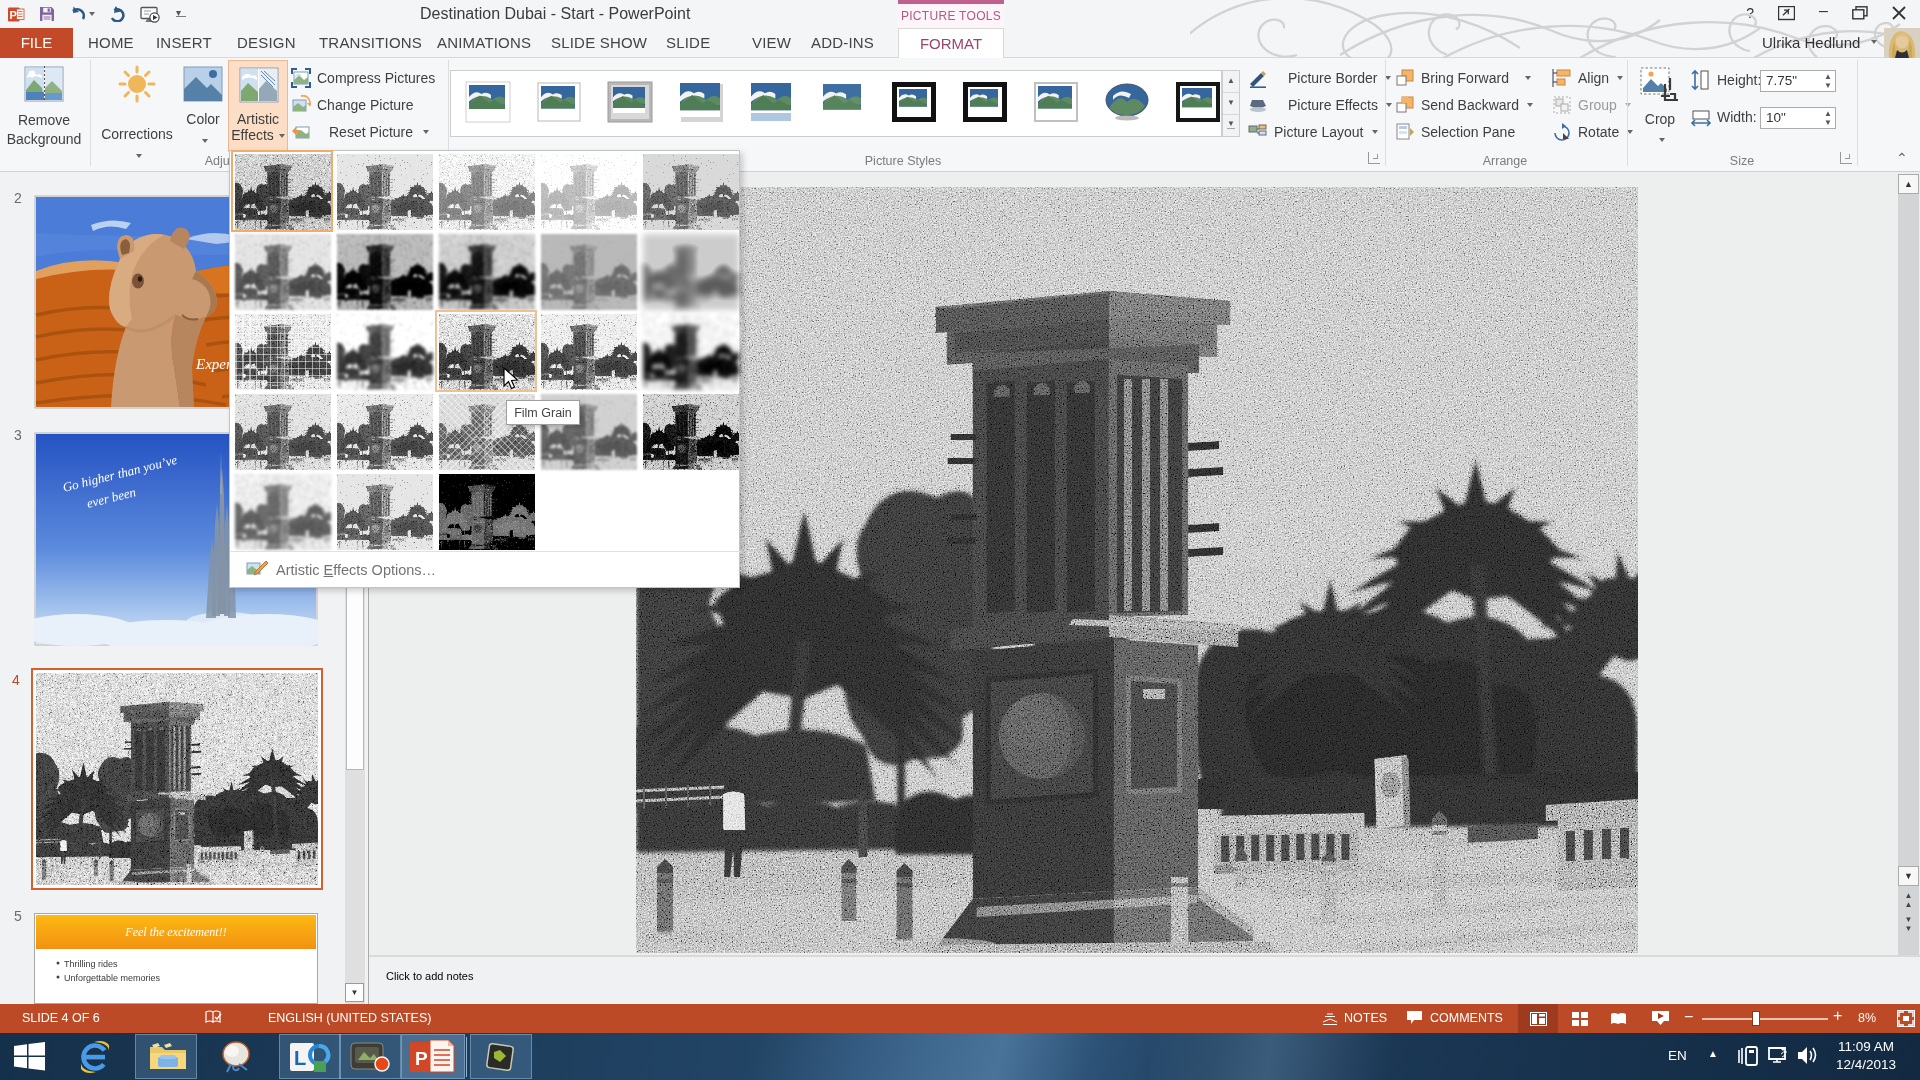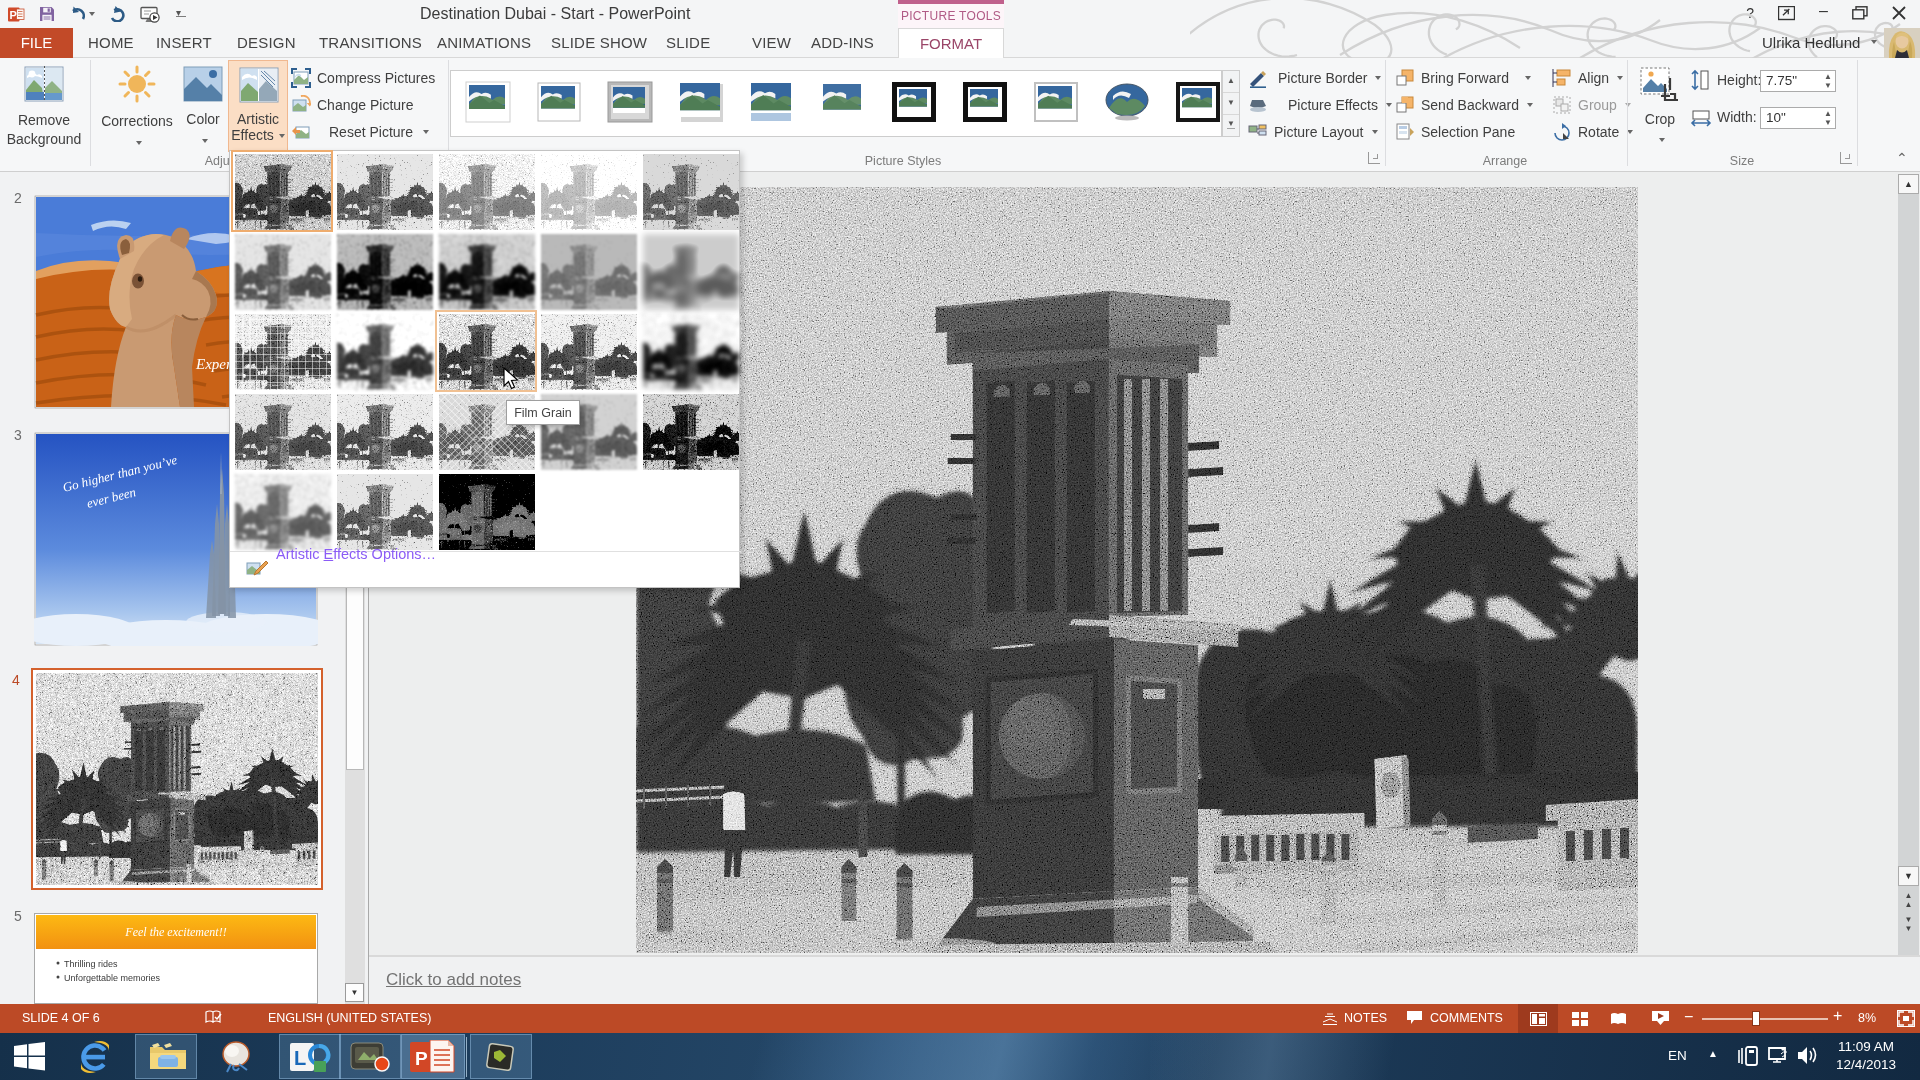"Picture Border" span { margin-left: 10px -> 20px }
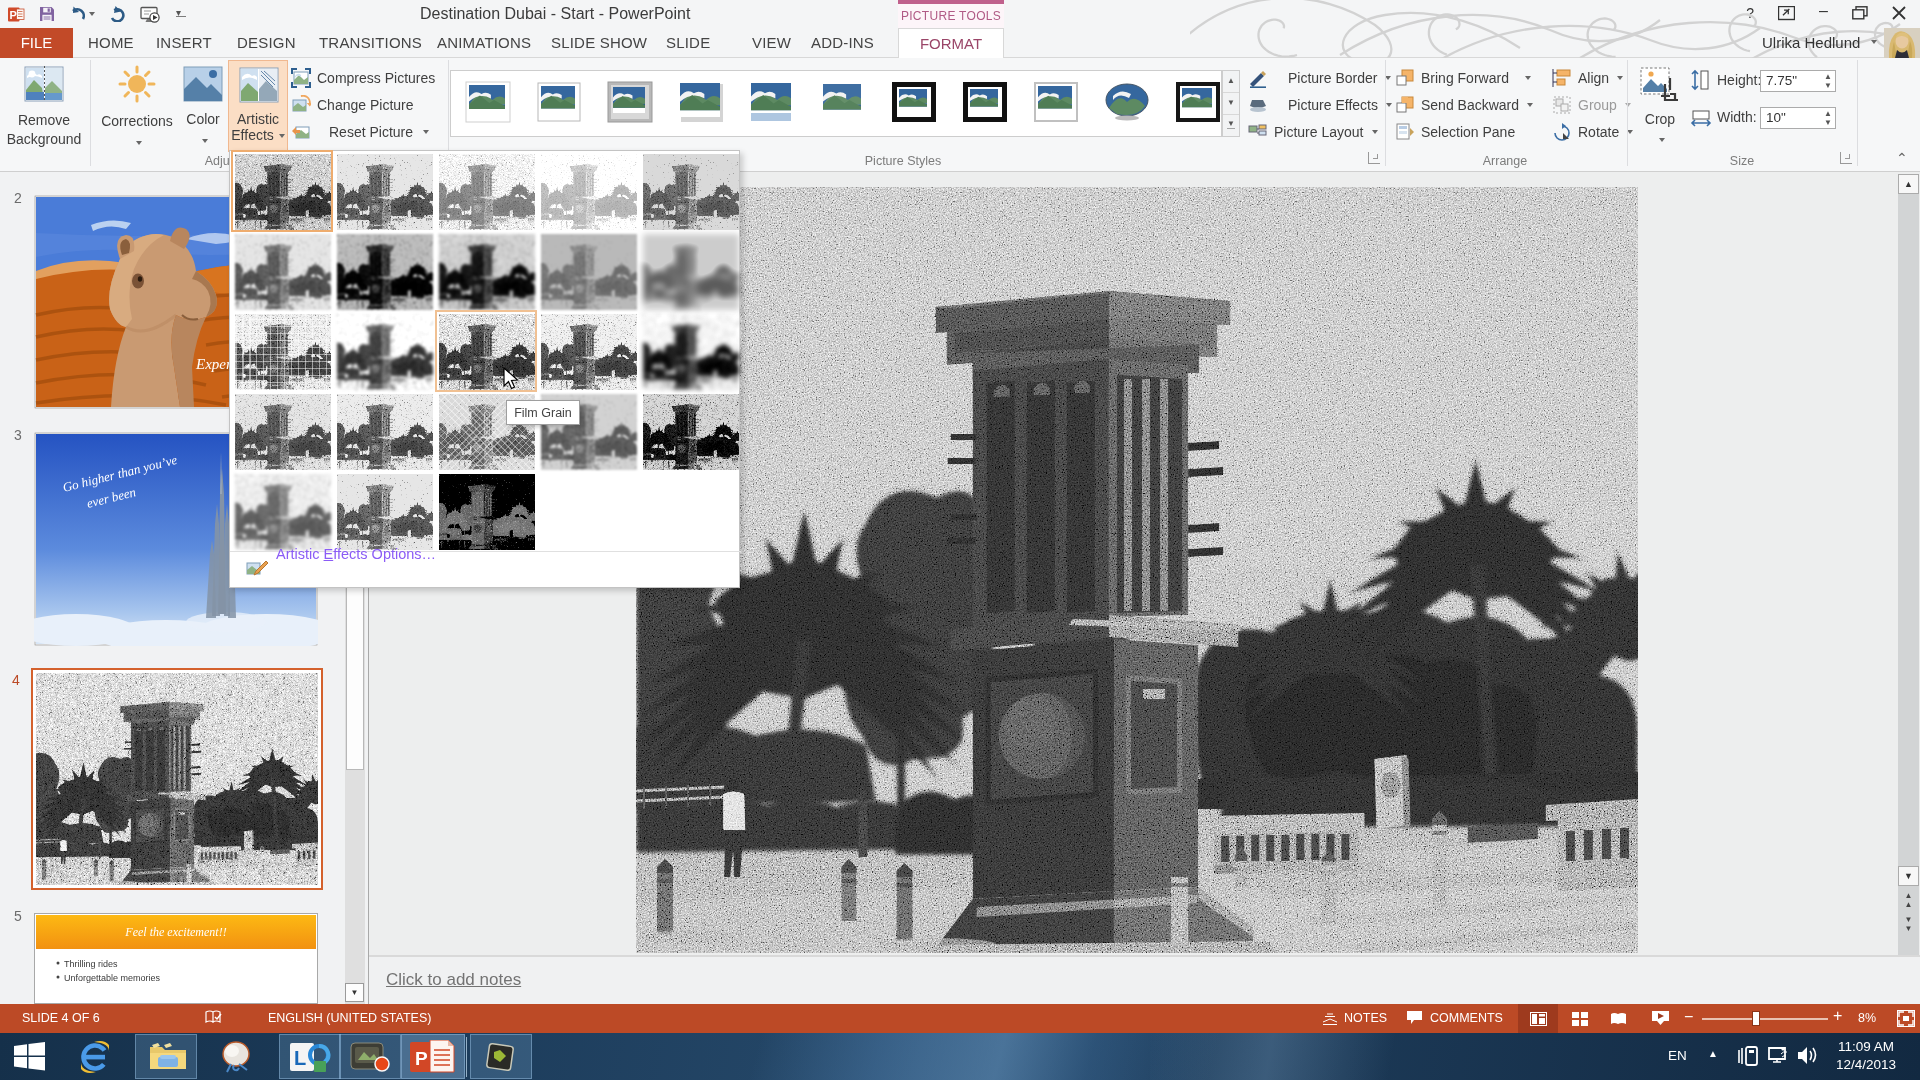"Corrections" div.biglbl { margin-top: 5px -> 18px }
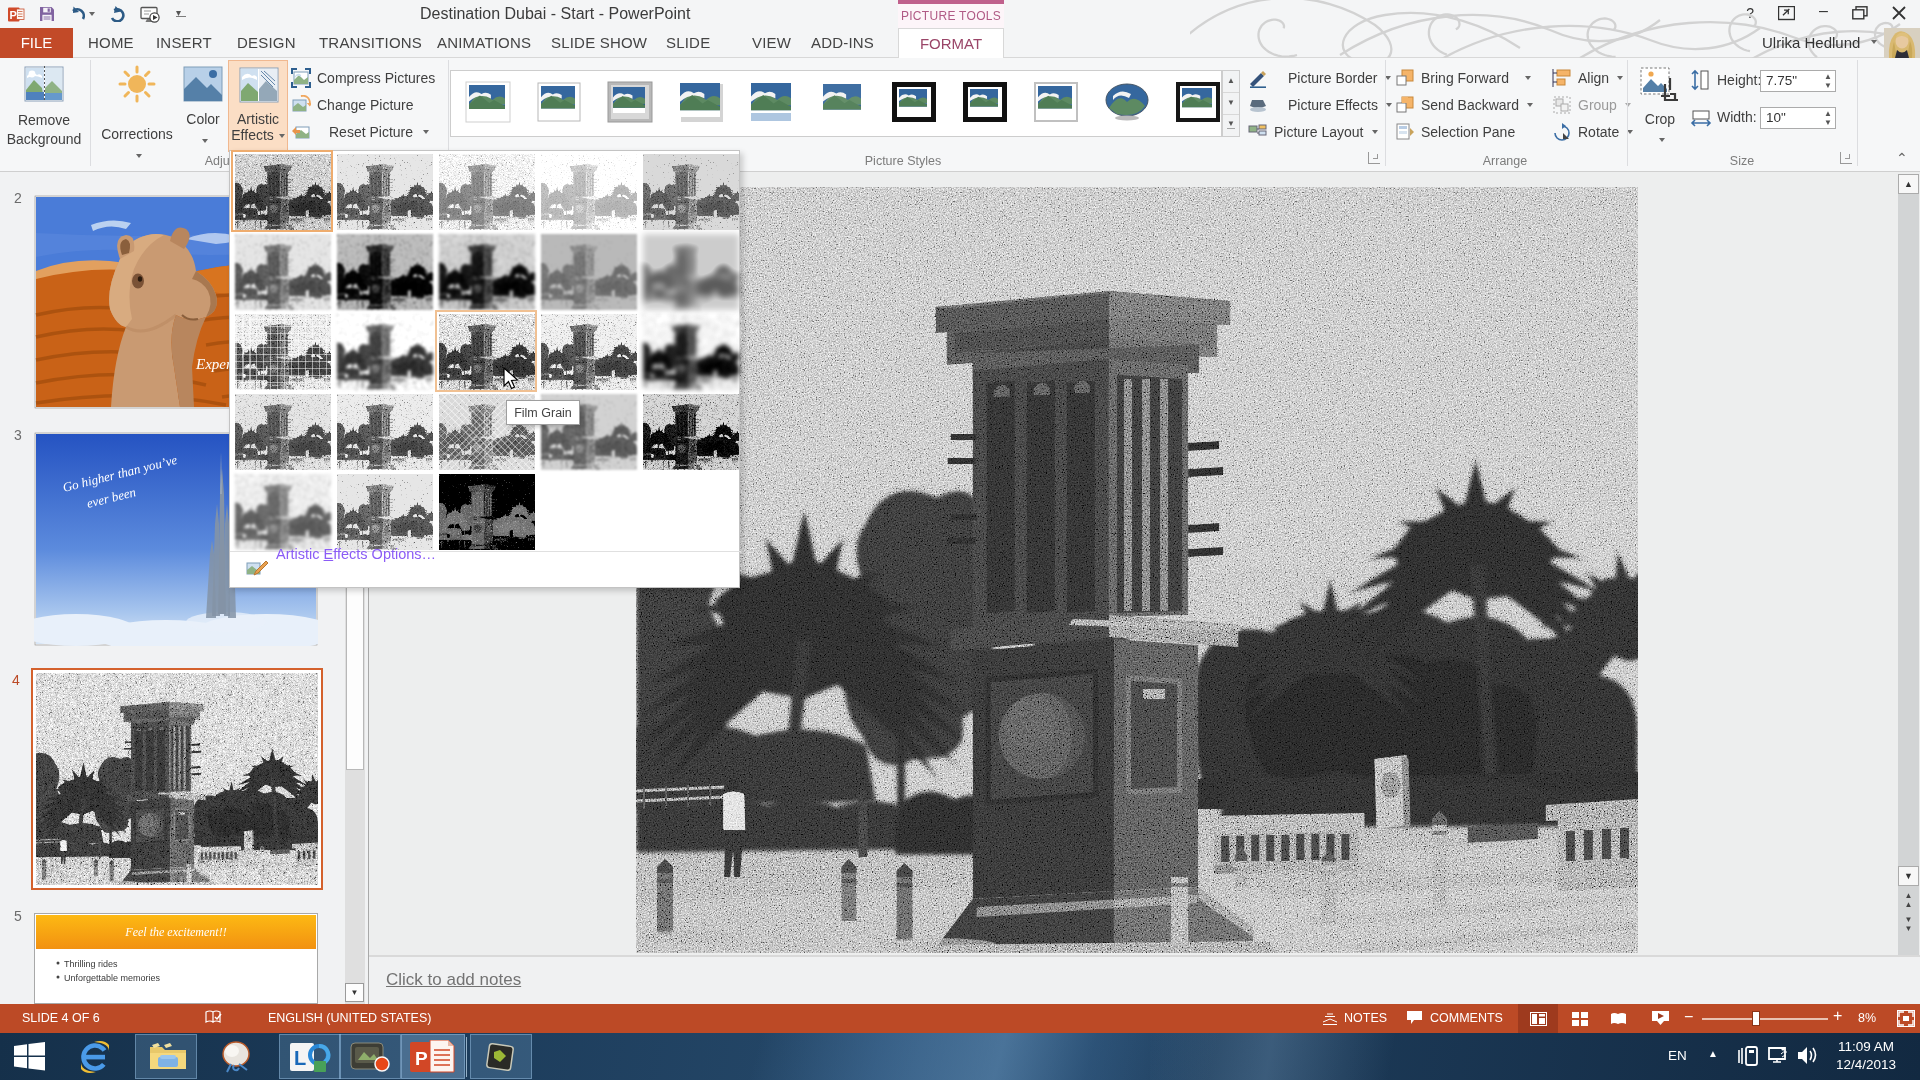"Artistic Effects Options…" span { color: #8b5cf6 -> #737373; top: 395px -> 411px }
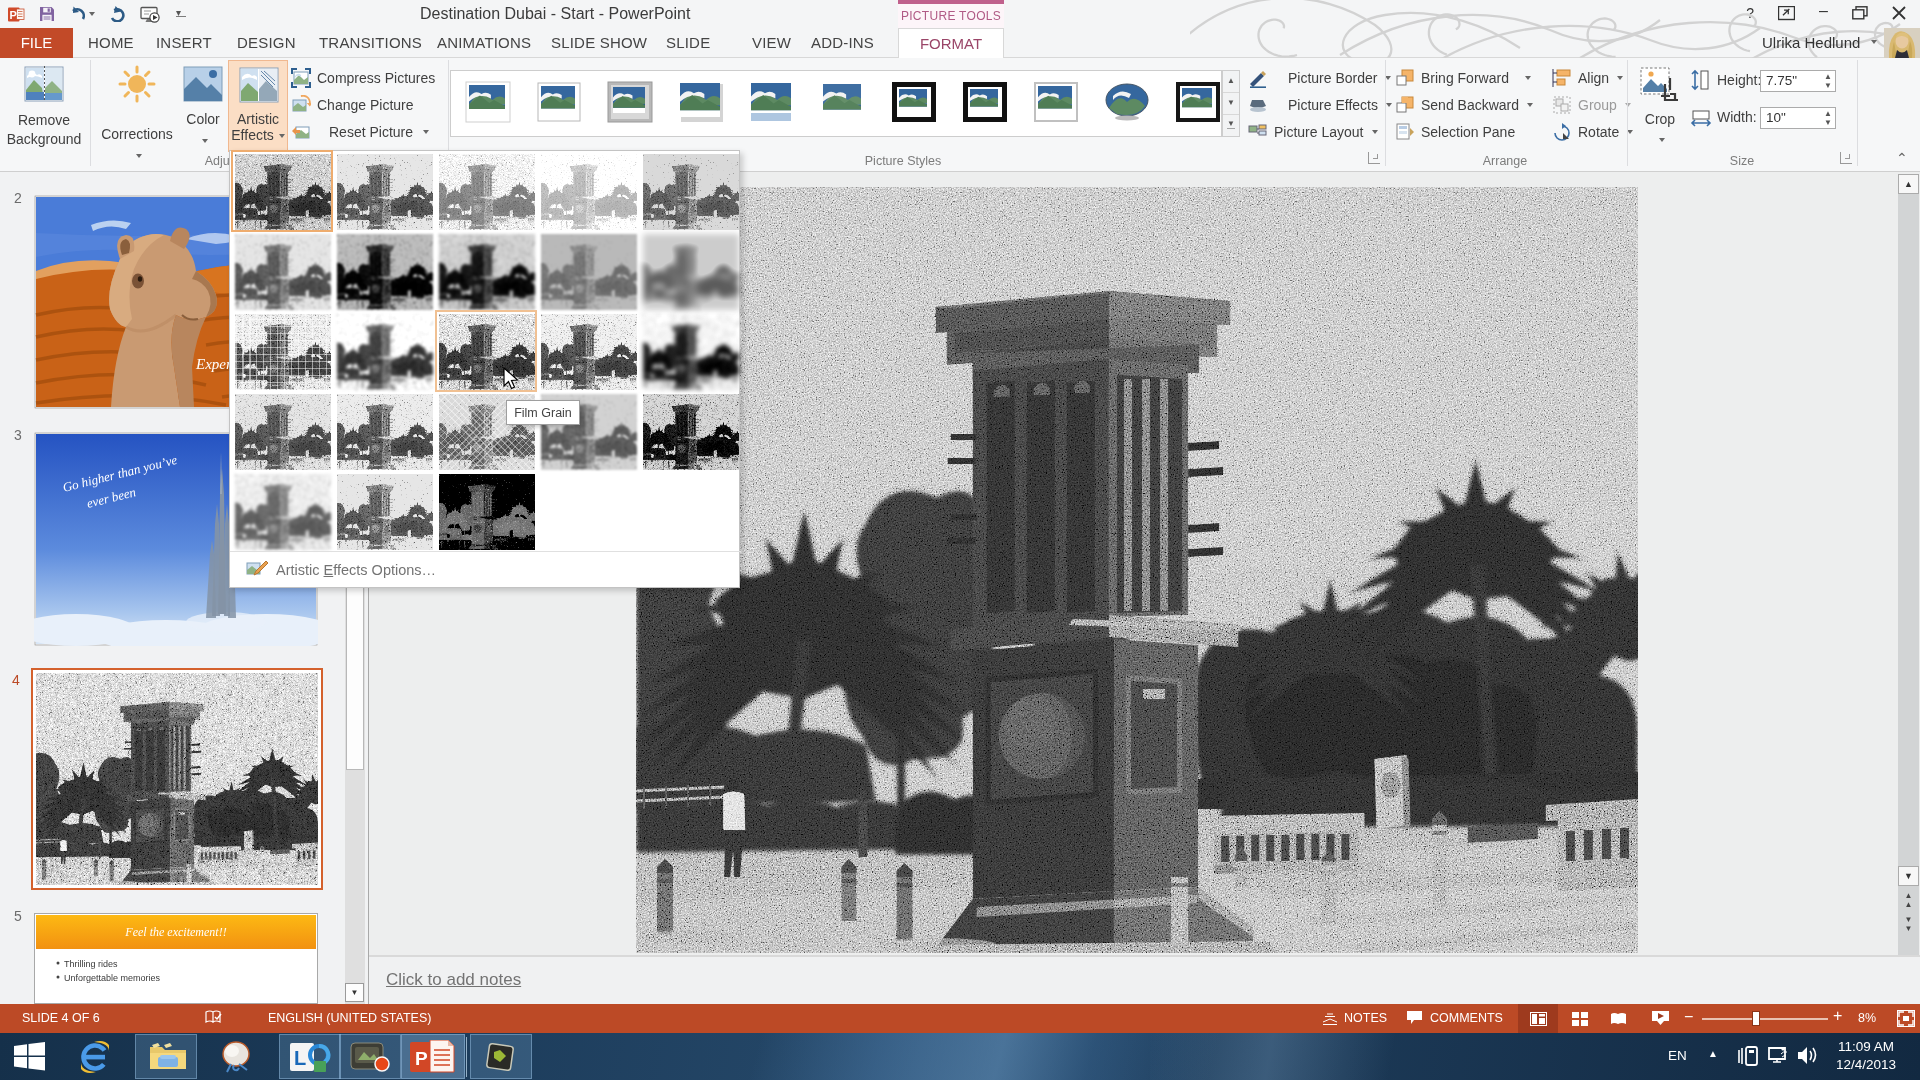"Click to add notes" #notes span { color: #737373 -> #000000; font-size: 17px -> 11px; text-decoration: underline -> none }
